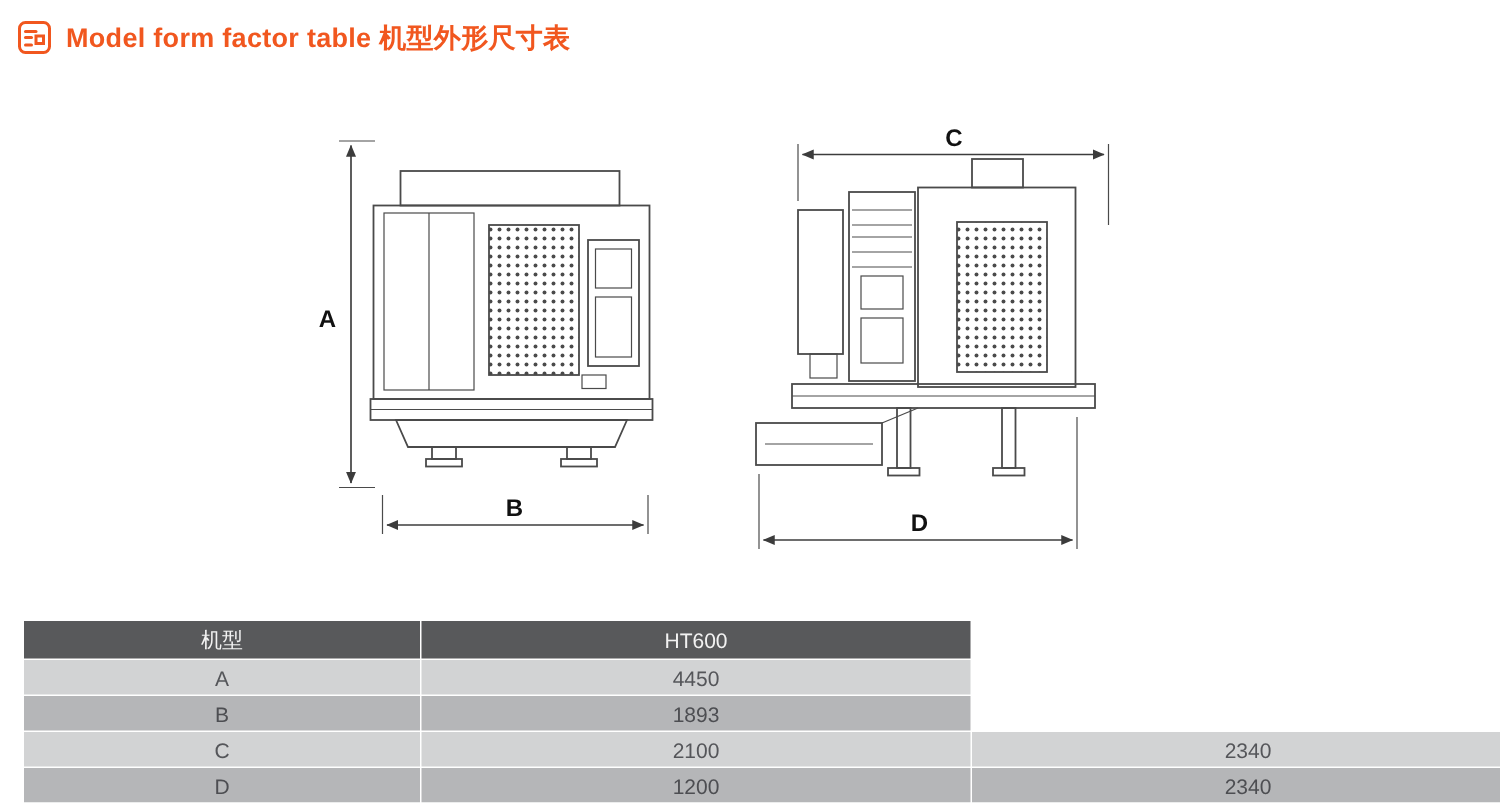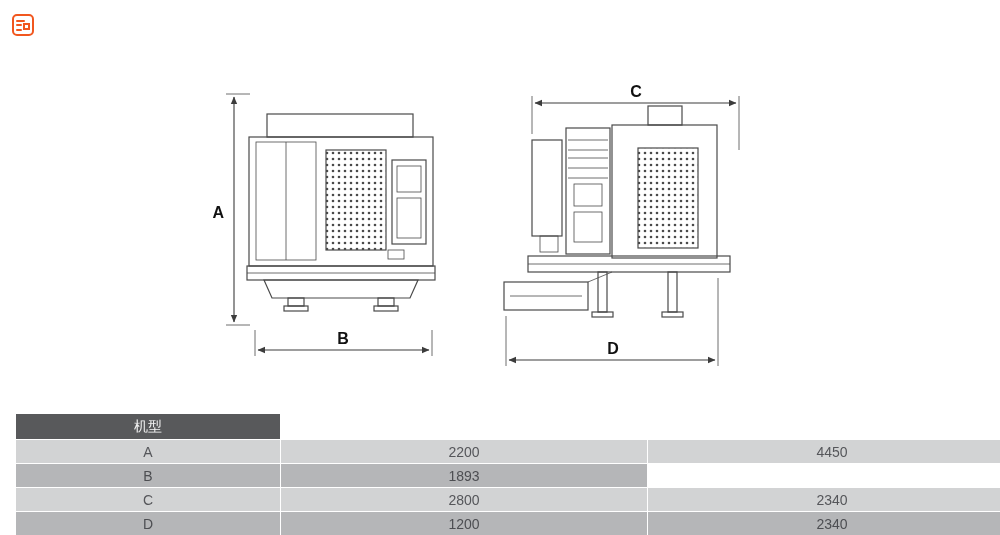"Model form factor table 机型外形尺寸表" span.title { html: none -> <span>Model form factor table 机型外形尺寸表</span> }
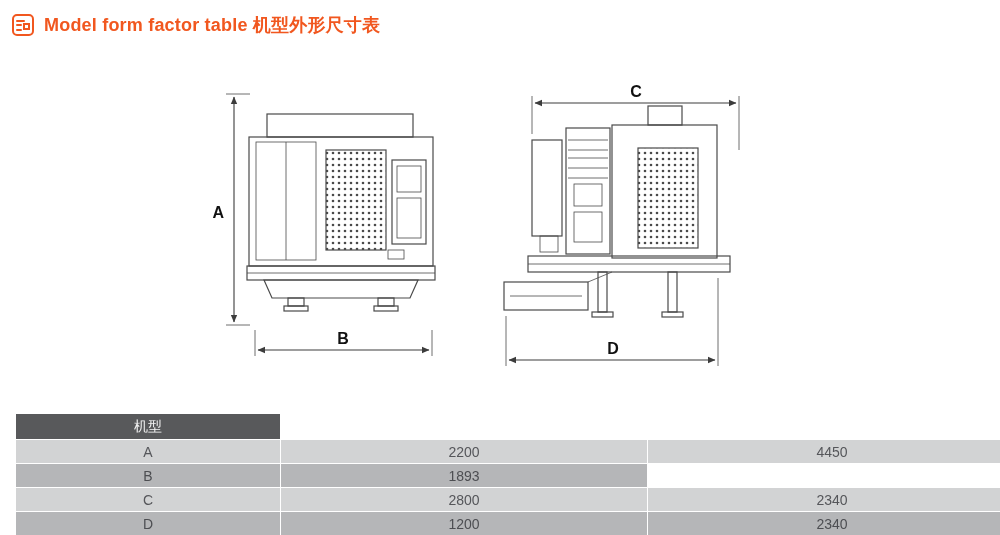"HT600" div.t-cell { html: none -> <div>HT600</div> }
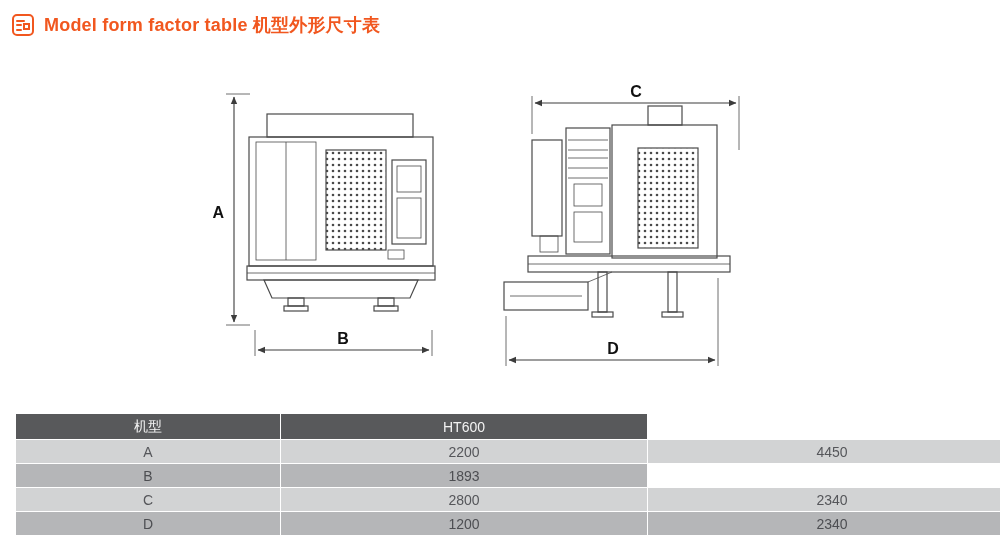"2200" div.t-cell { html: <div>2200</div> -> none }
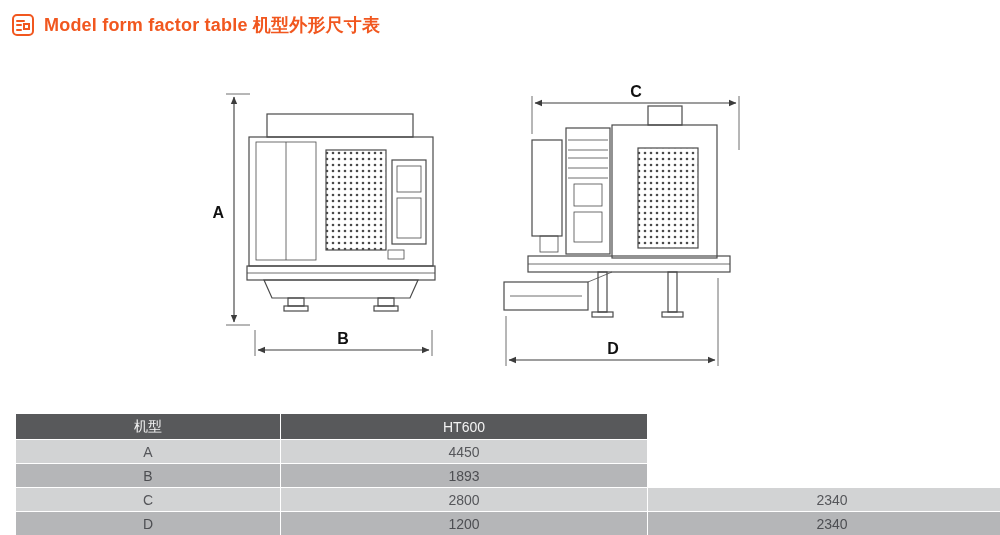"2800" div.t-cell { text: 2800 -> 2100 }
